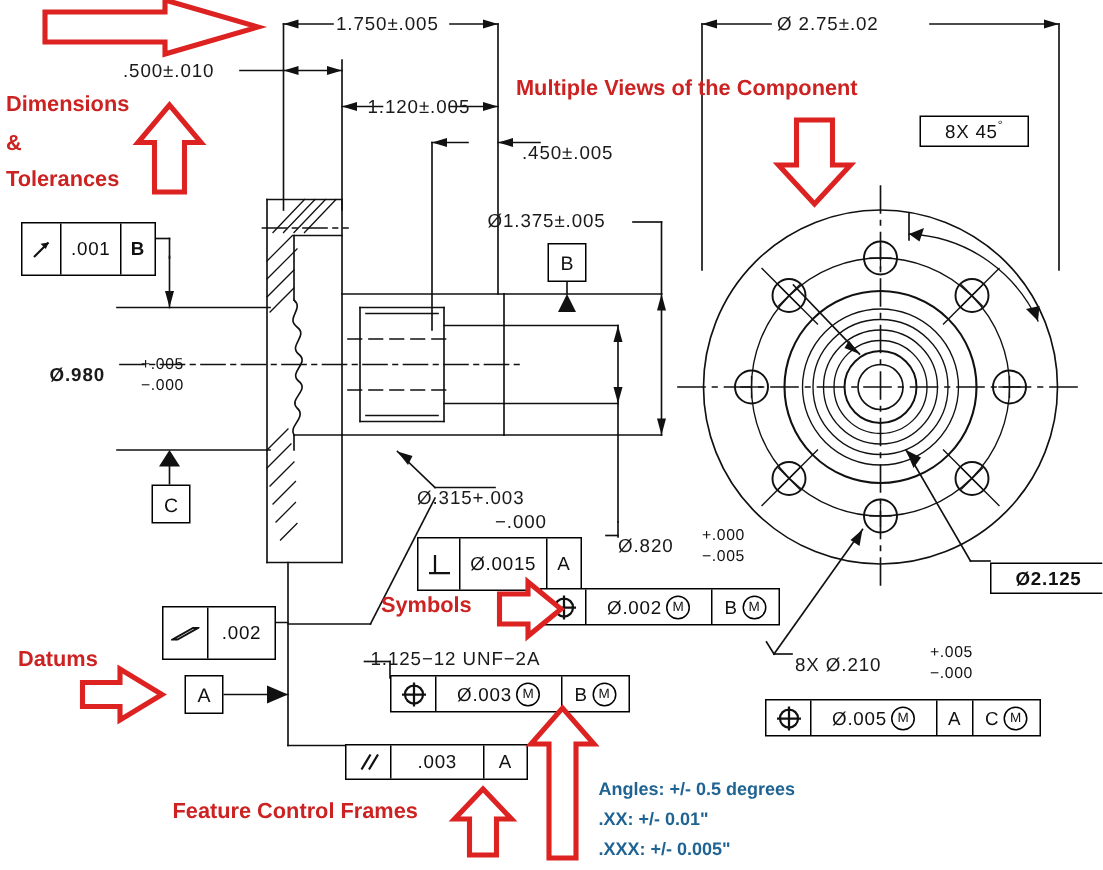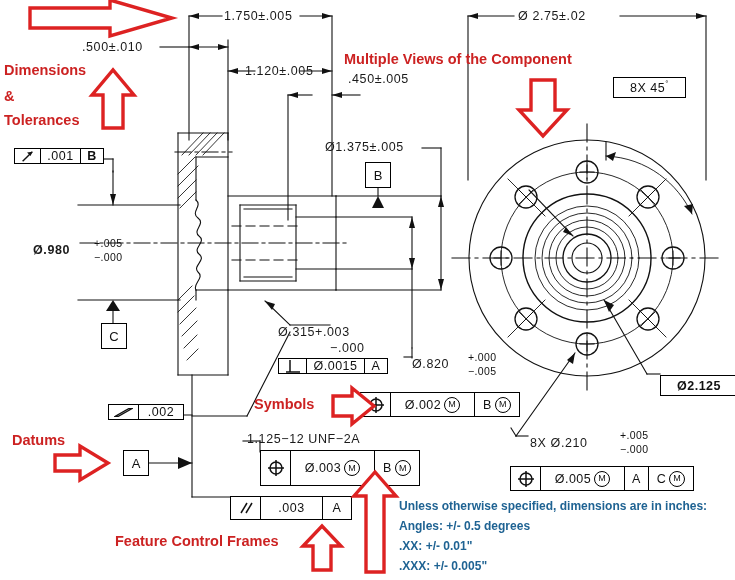".450±.005" div.dim { top: 72px -> 95px }
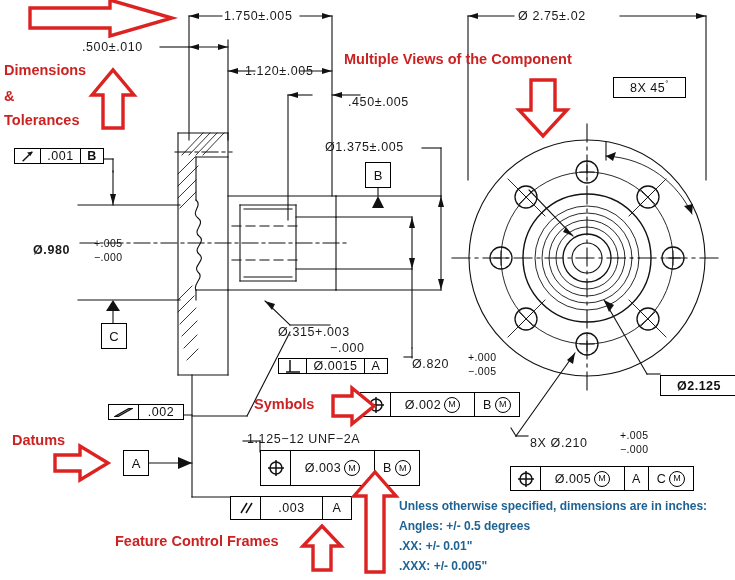".001" .fcf { height: 16px -> 36px }
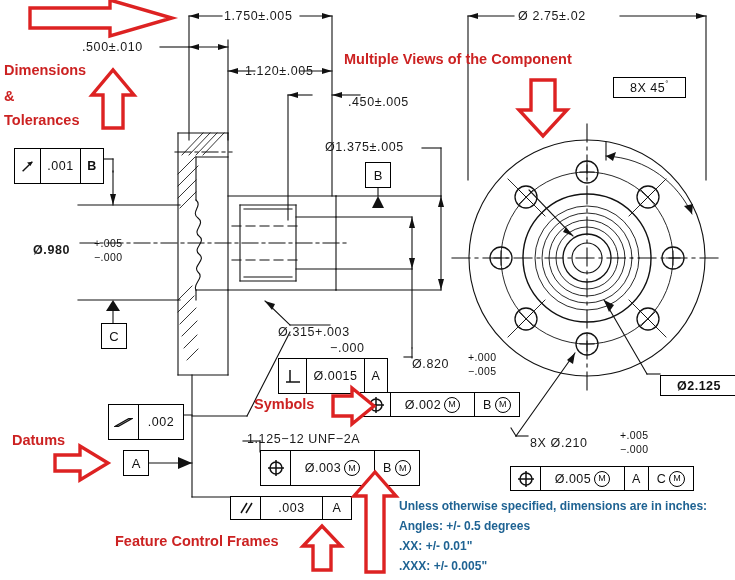"Ø.003" div.fcf { height: 36px -> 25px }
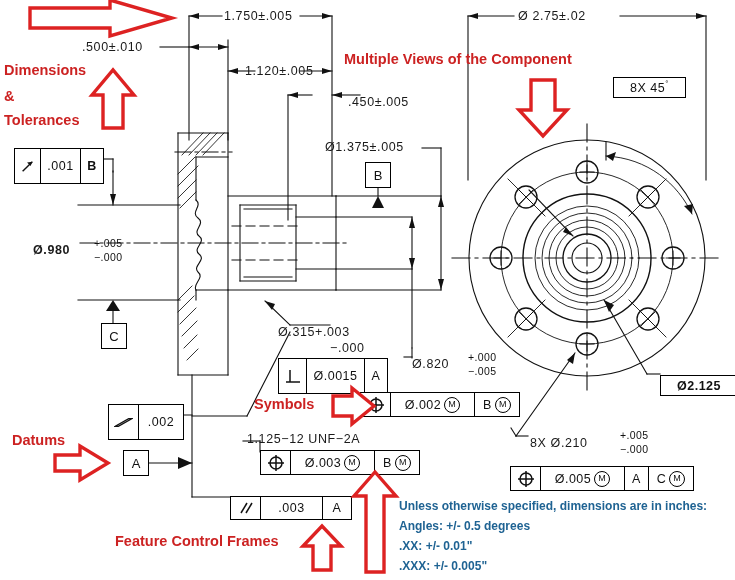"Unless otherwise specified, dimensions" div.note { html: <div>Unless otherwise specified, dimensions are in inches:</div> -> none }
